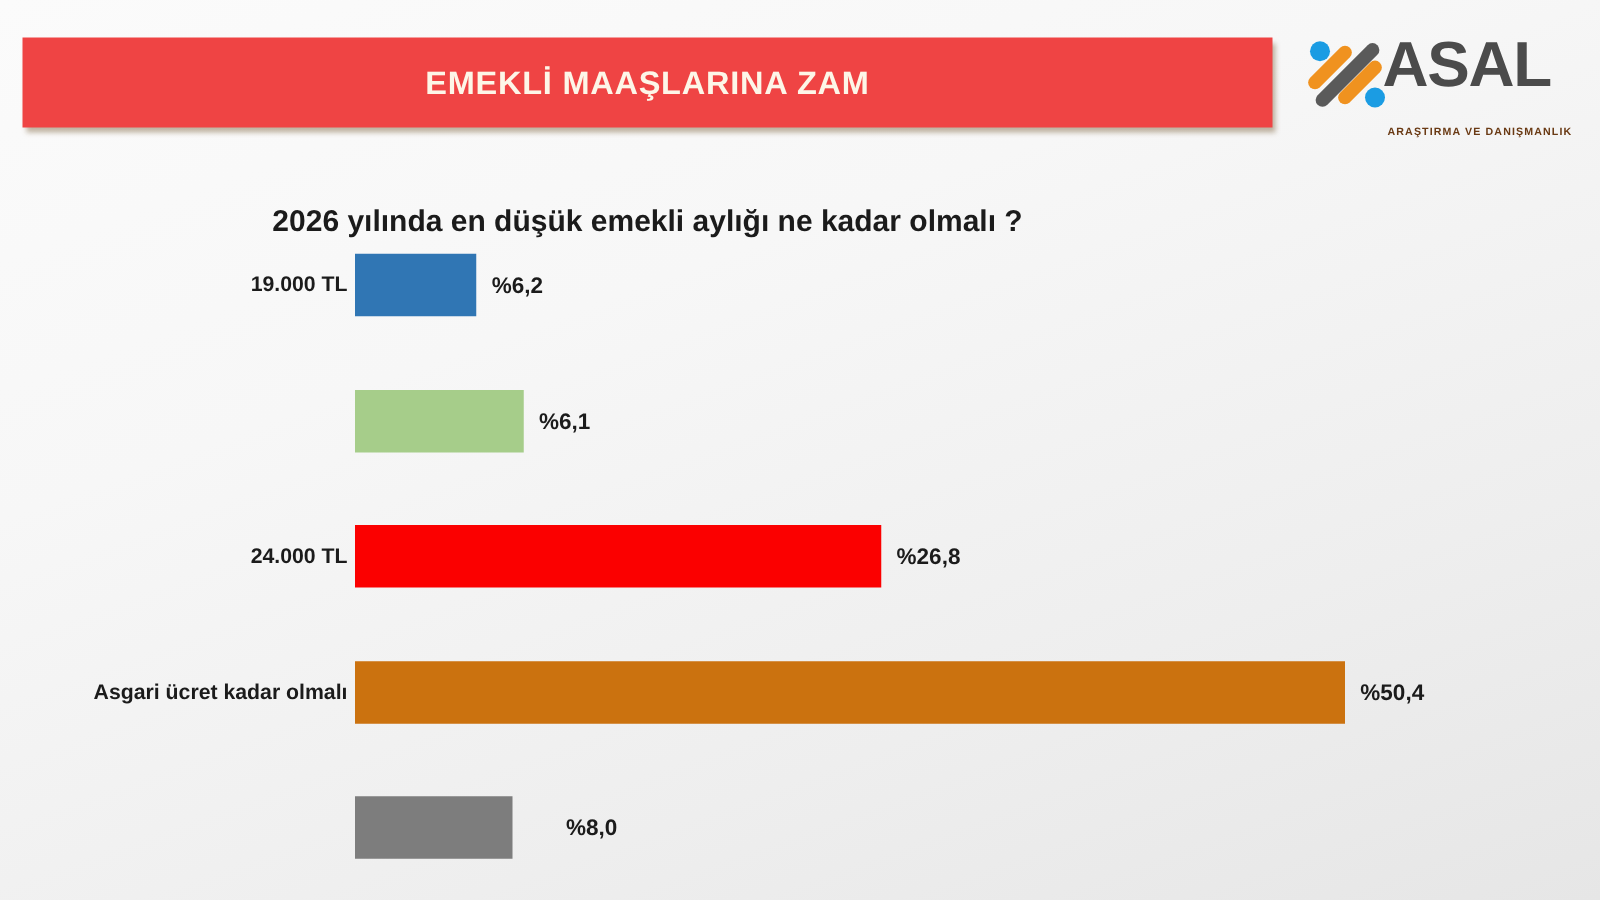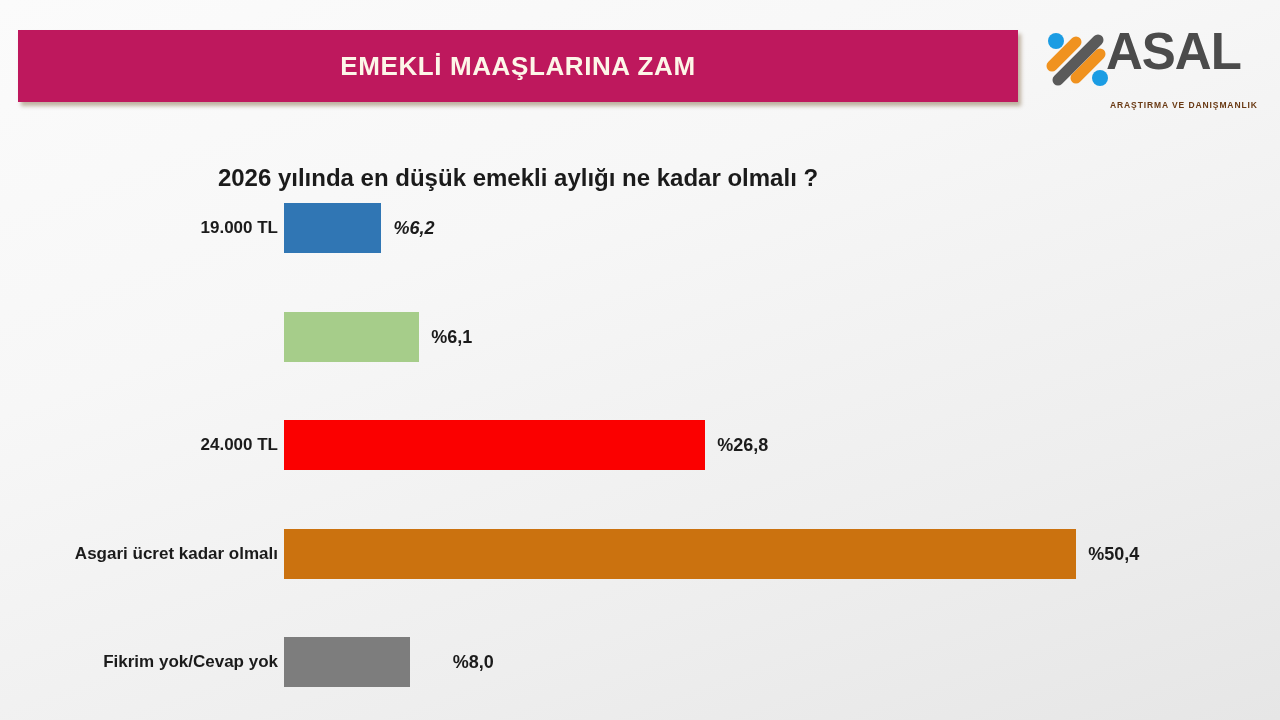"EMEKLİ MAAŞLARINA ZAM" #title-banner { background: #be185d -> #ef4444 }
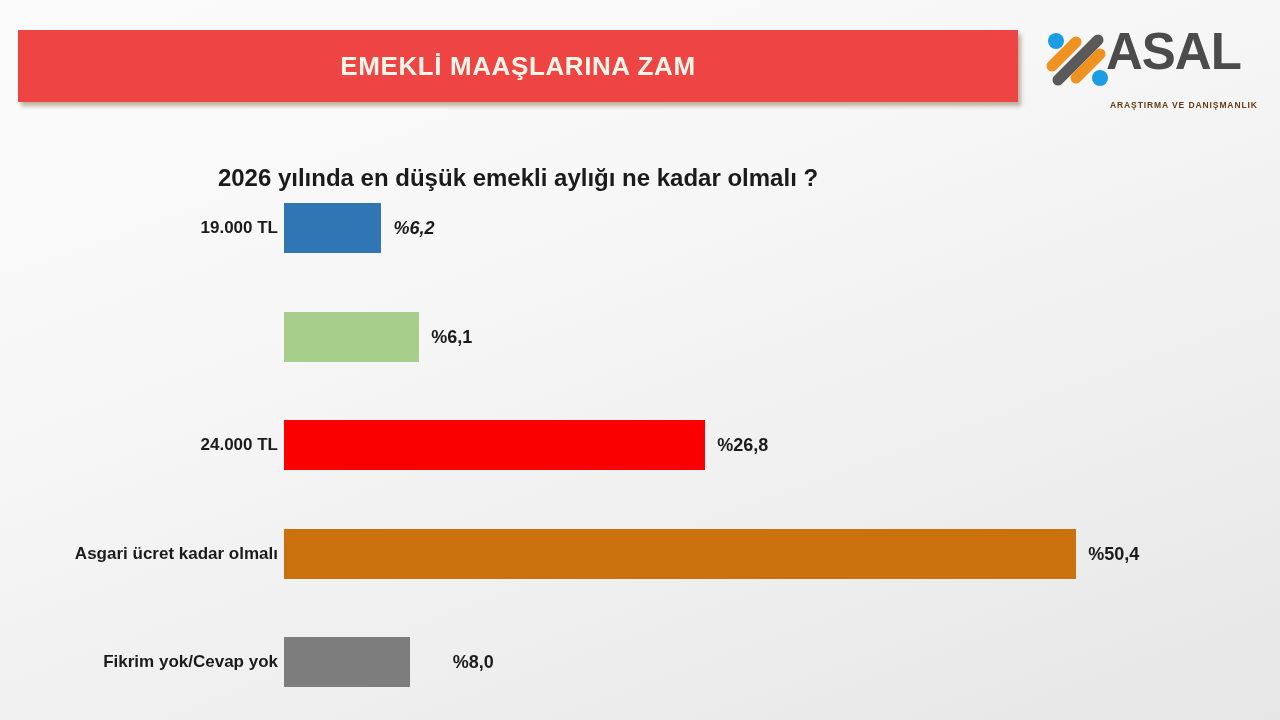"%6,2" div.value-label { font-style: italic -> none }
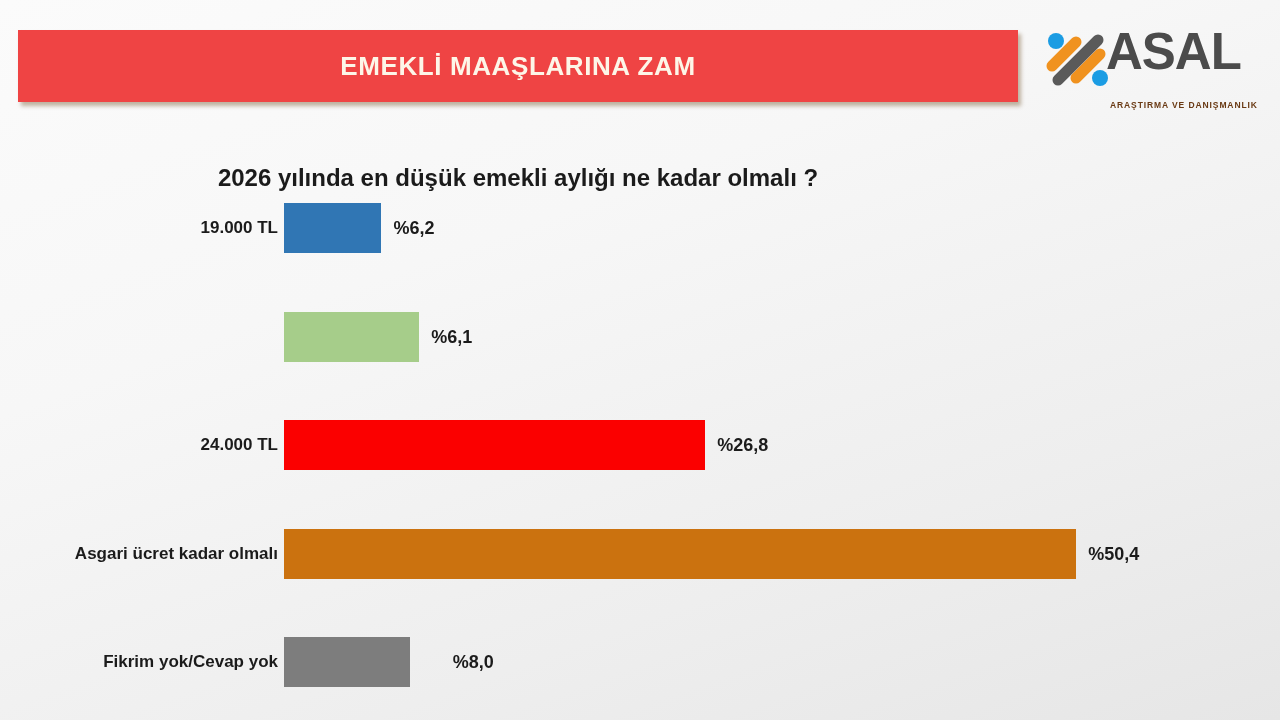"Fikrim yok/Cevap yok" div.cat-label { html: <div>Fikrim yok/Cevap yok</div> -> none }
